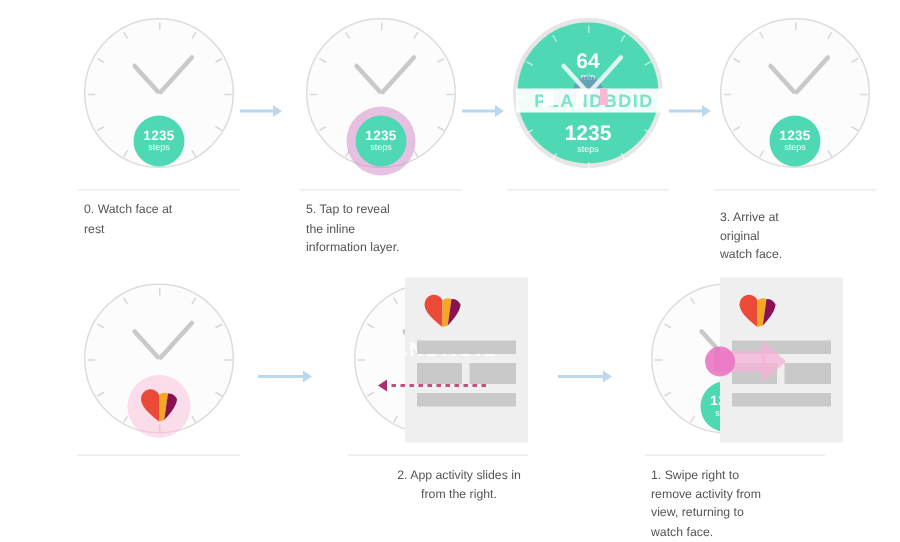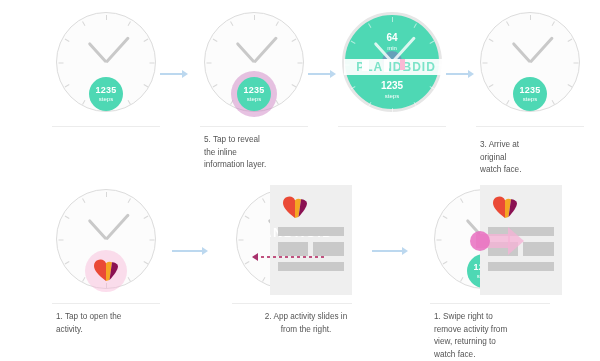"64" .readout .num { font-size: 10px -> 14px }
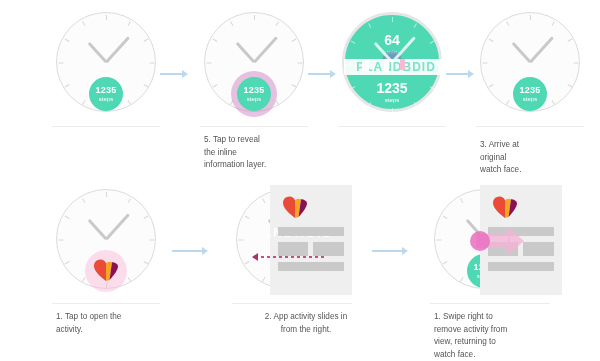"0. Watch face at" div.caption { html: none -> <div>0. Watch face at rest</div> }
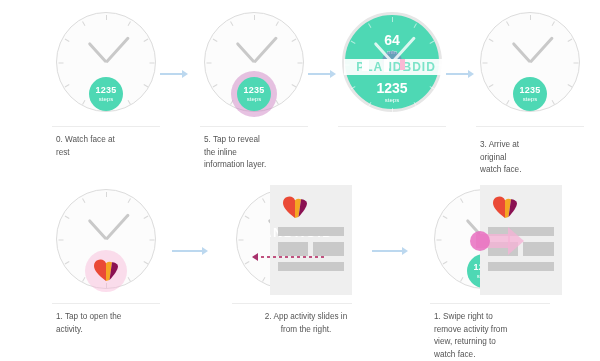"1. Tap to open the" div.caption { html: <div>1. Tap to open the activity.</div> -> none }
